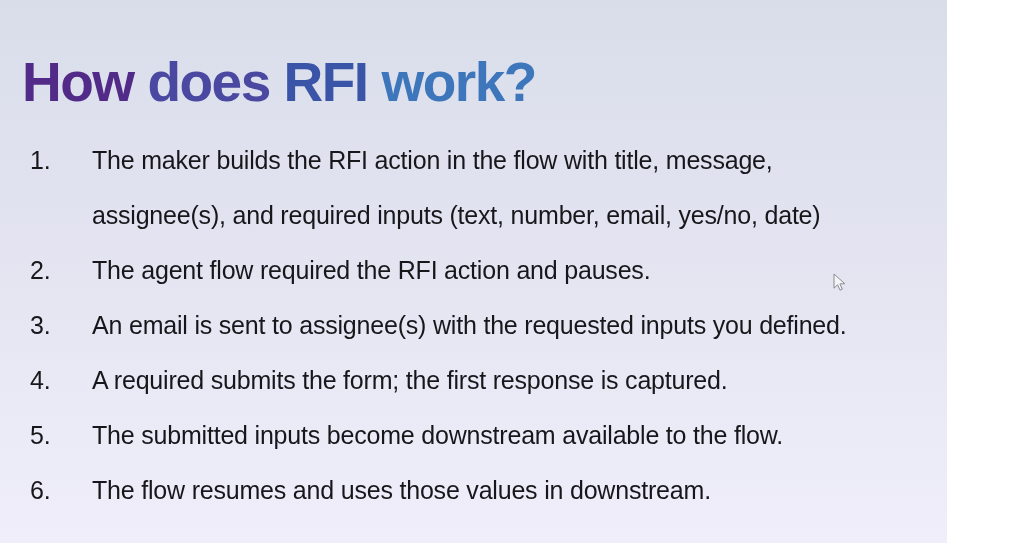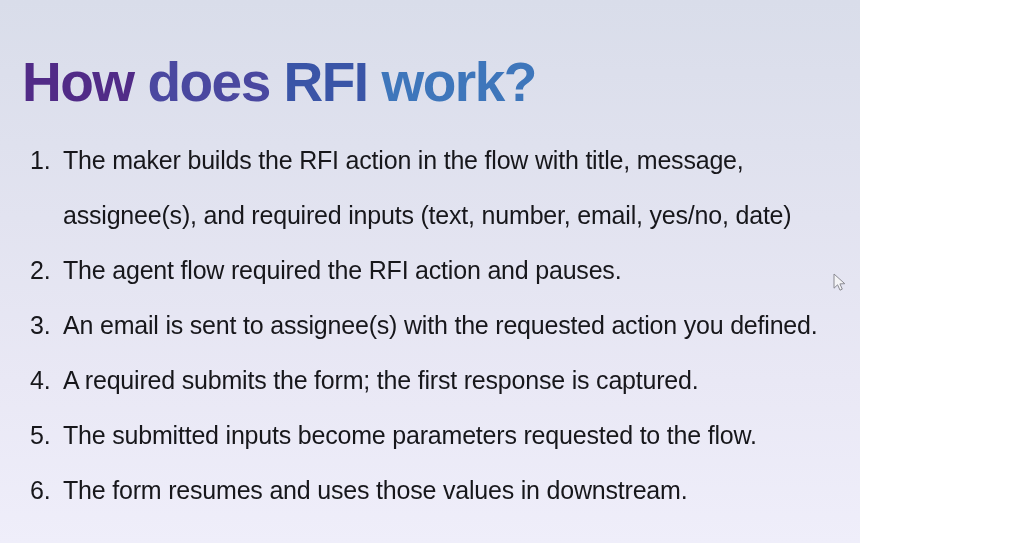"How does RFI work?" .slide { width: 860px -> 947px }
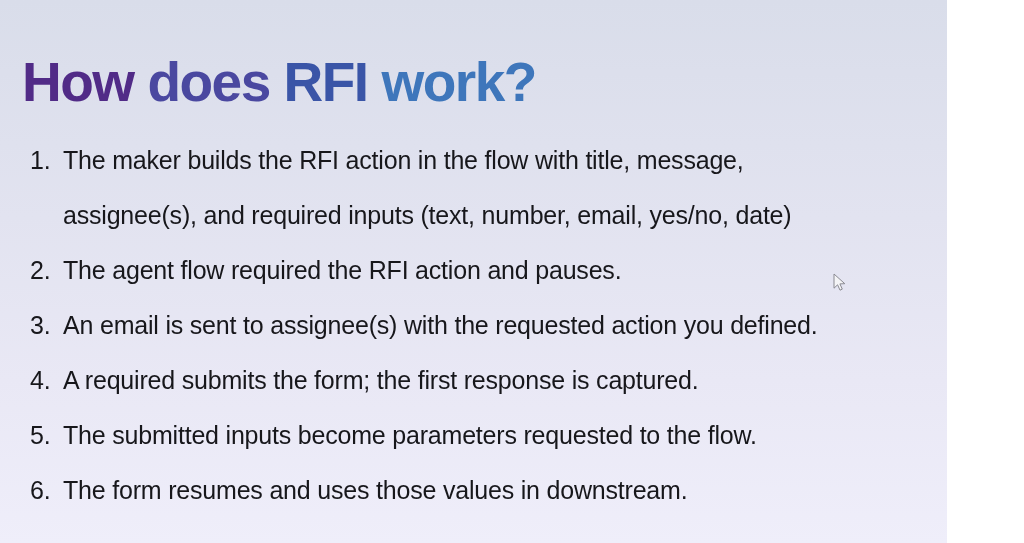"The maker builds the RFI" .list-item .txt { margin-left: none -> 29px }
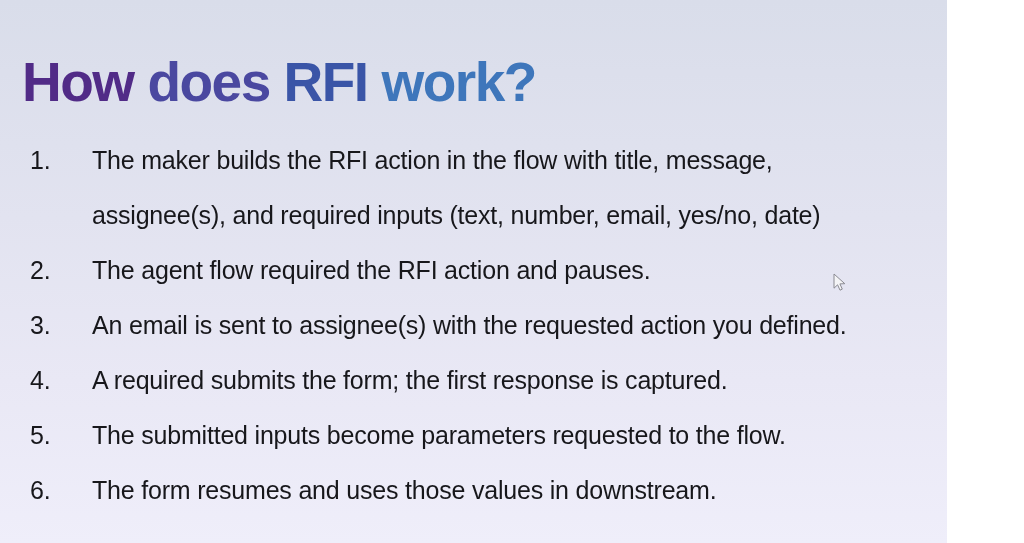"An email is sent to" span.txt { text: action -> inputs }
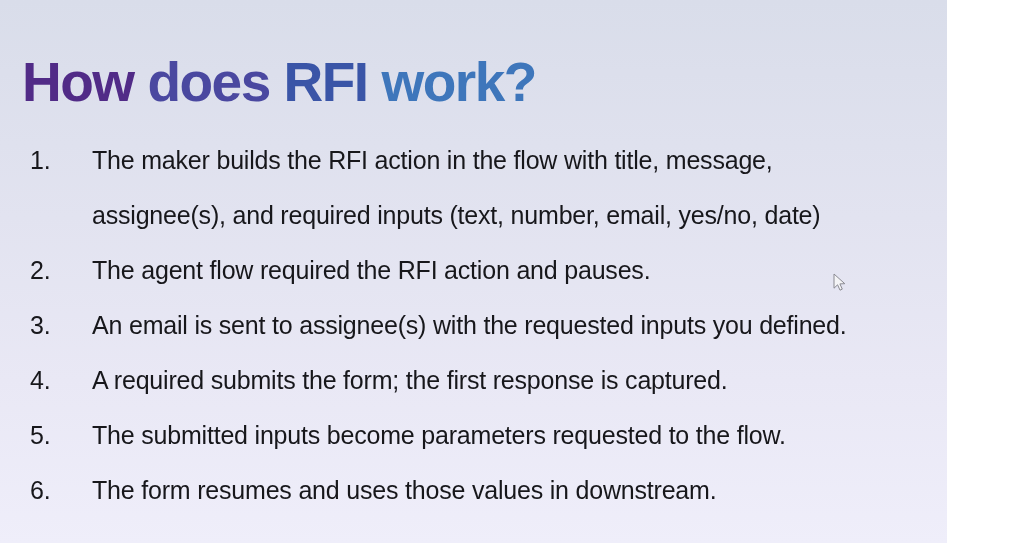"The submitted inputs become parameters" span.txt { text: parameters requested -> downstream available }
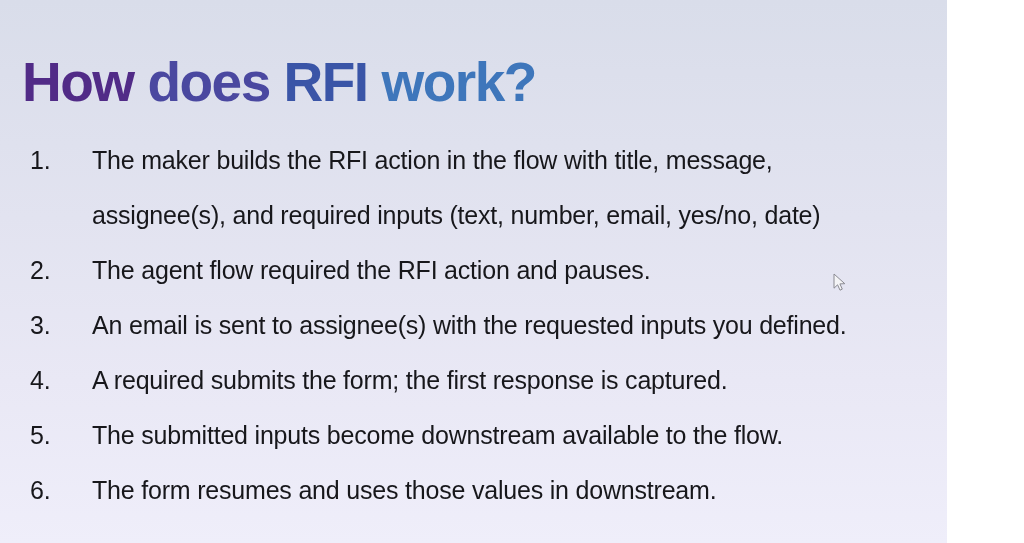"The form resumes and uses" span.txt { text: form -> flow }
